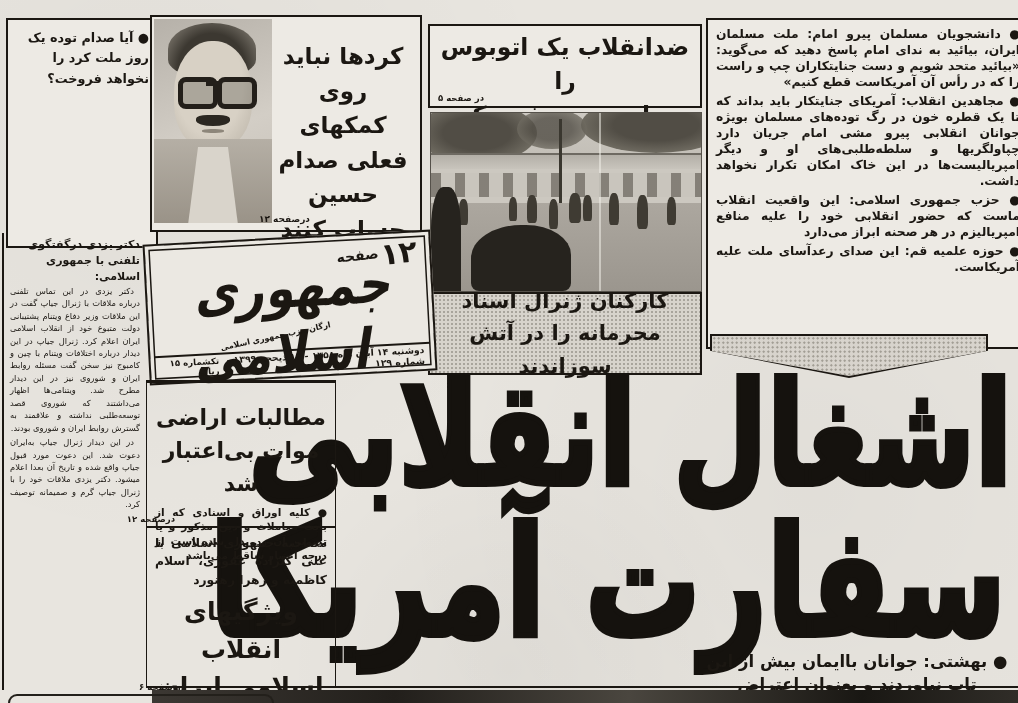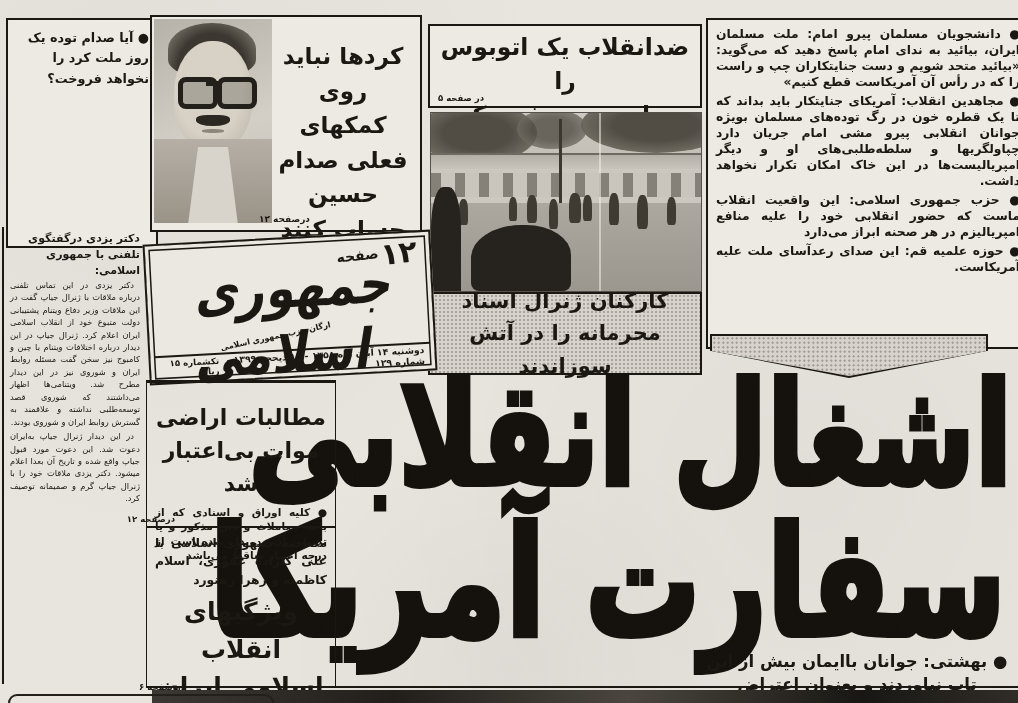"دکتر یزدی درگفتگوی تلفنی با" .giapcol { top: 227px -> 233px }
